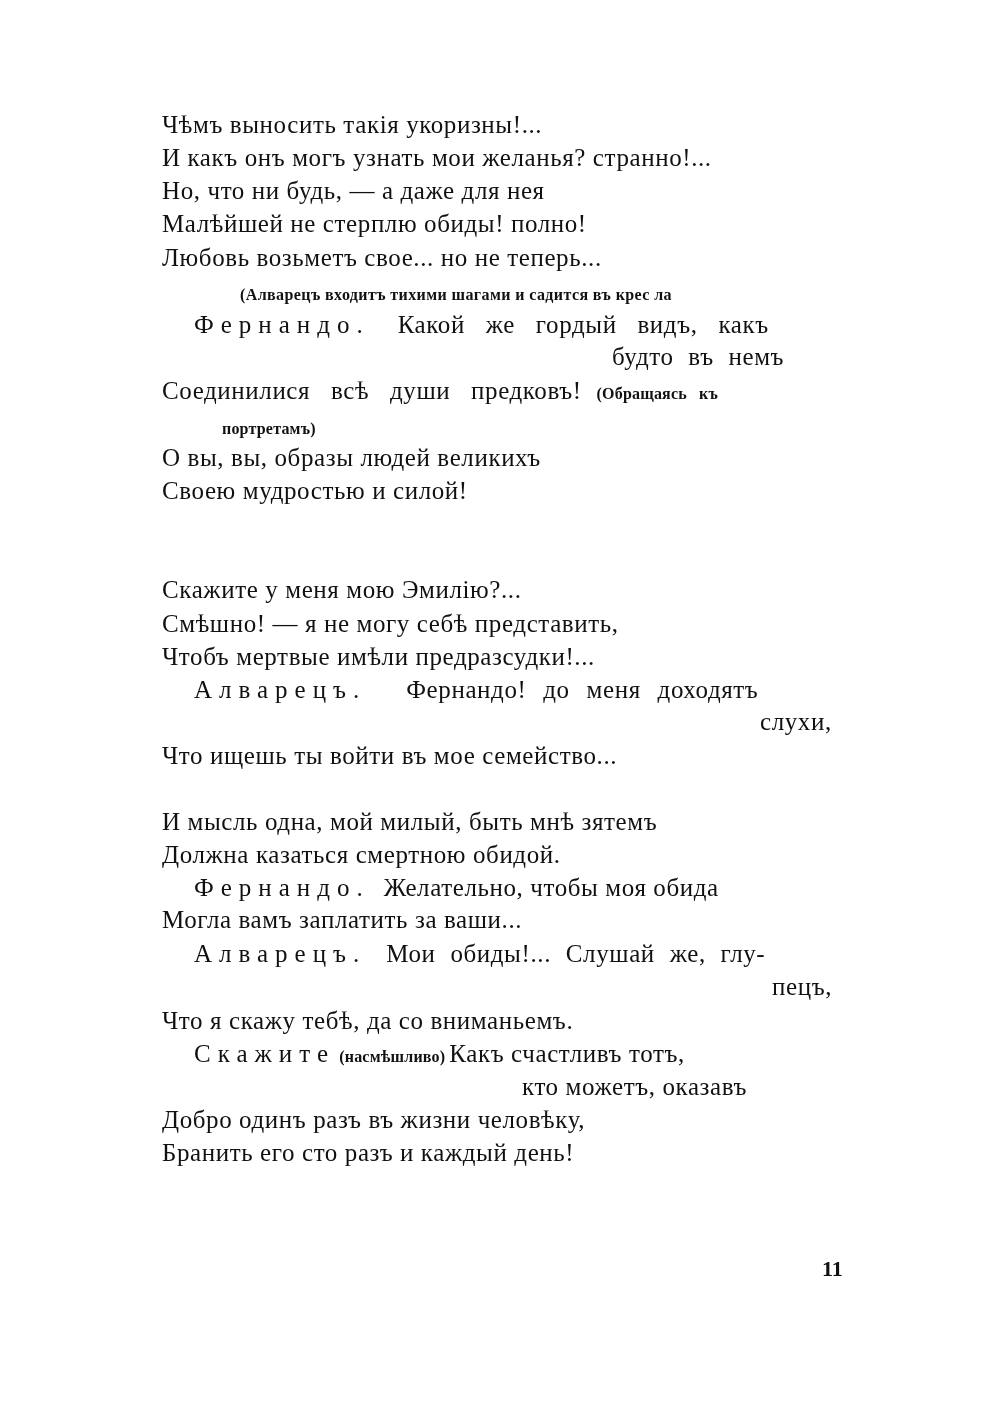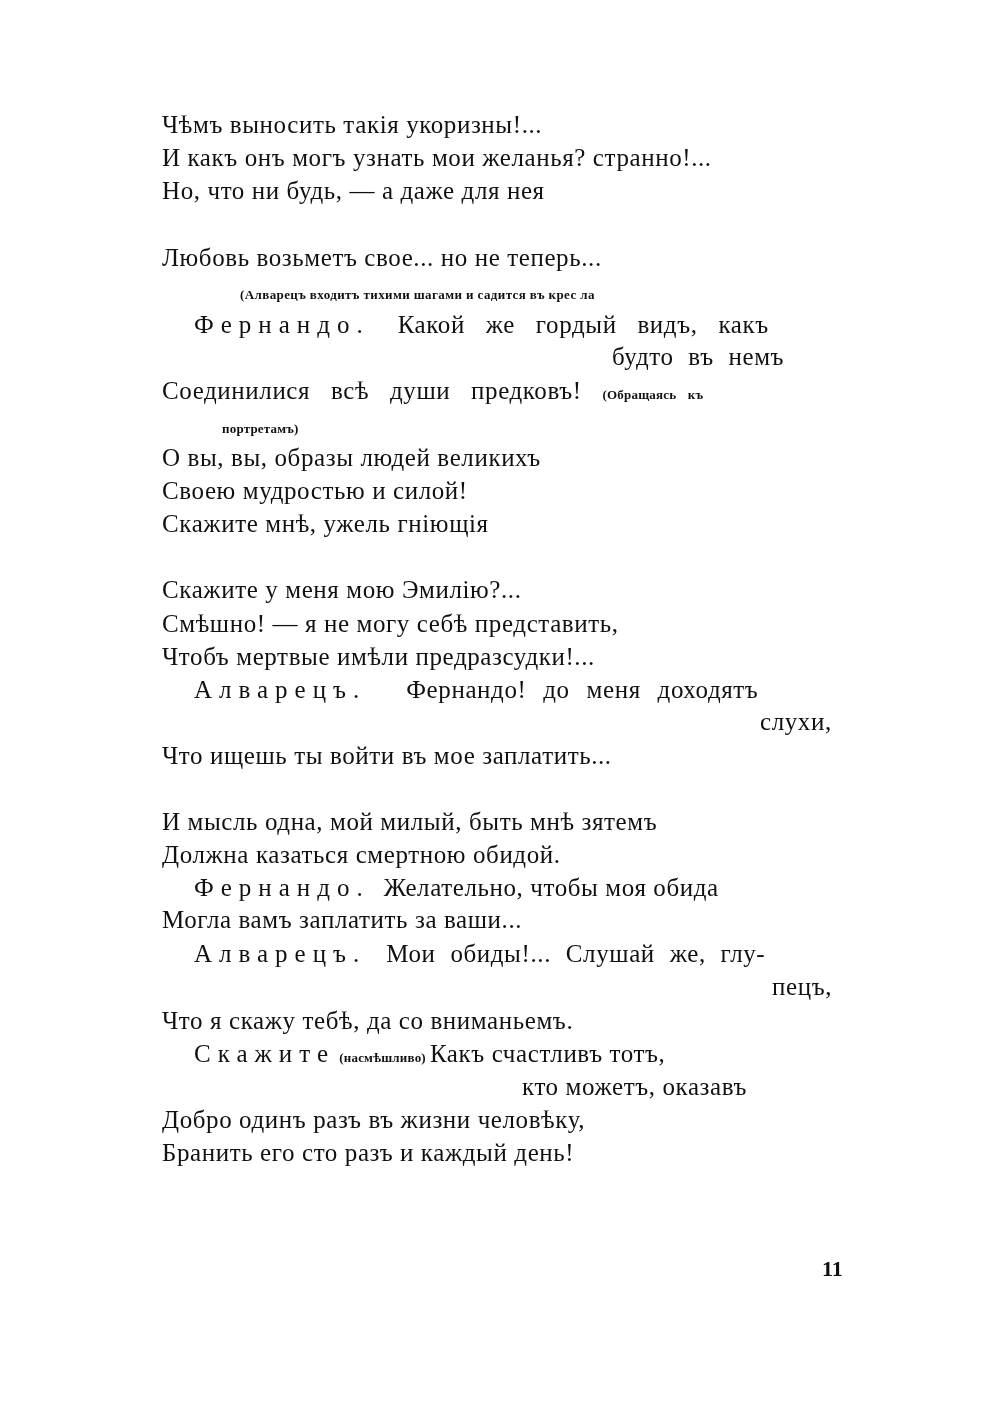"Малѣйшей не стерплю обиды! полно!" div.line { html: none -> <div>Малѣйшей не стерплю обиды! полно!</div> }
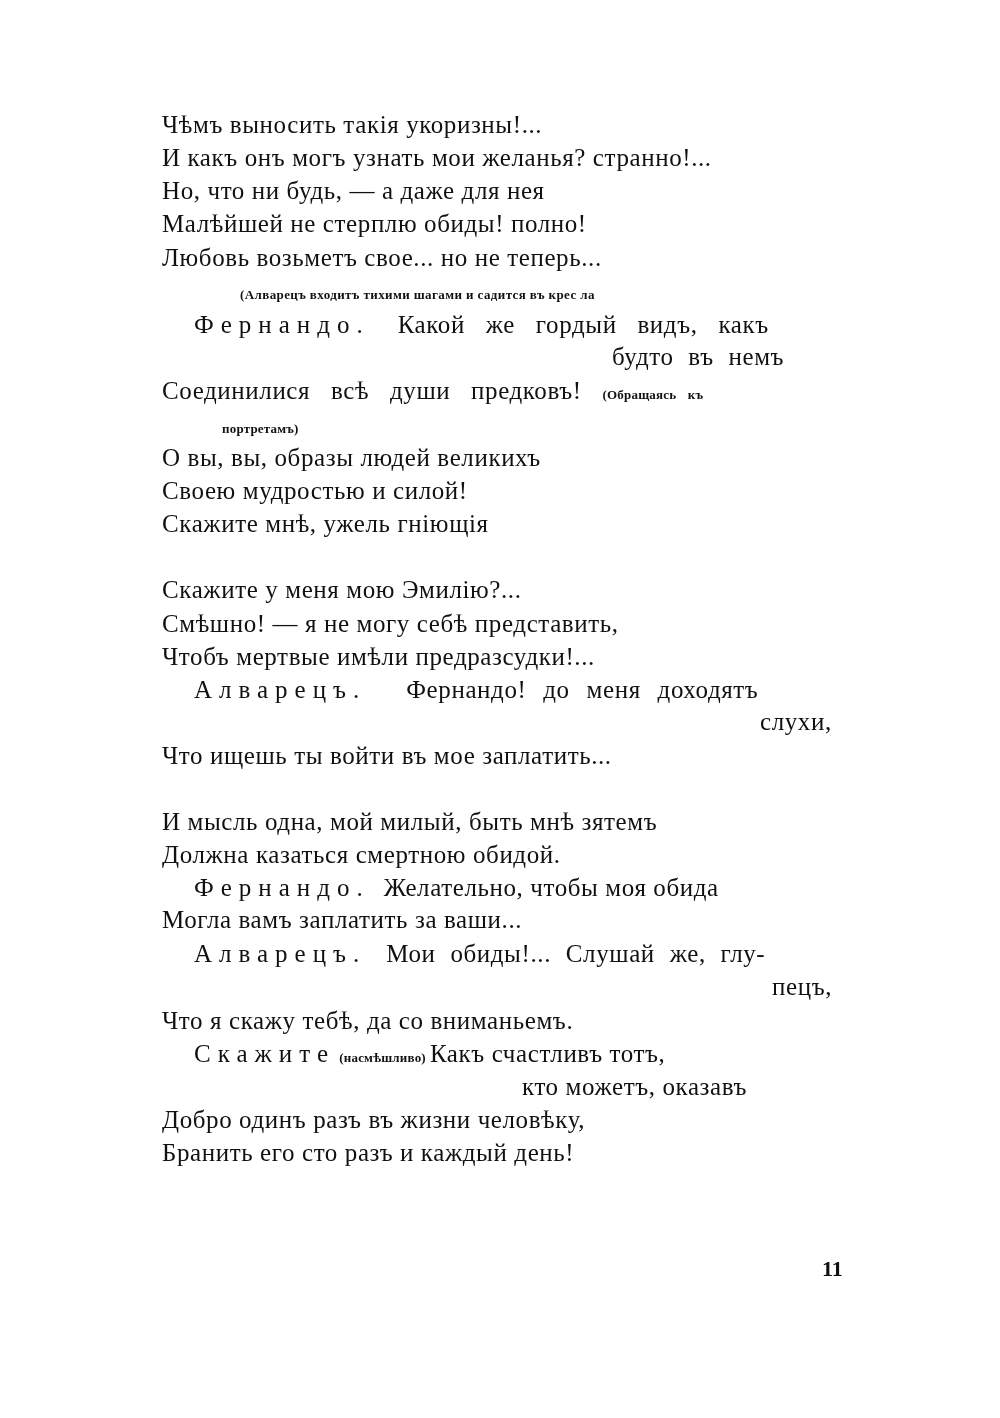"(Алварецъ входитъ тихими шагами и" .dir { font-size: 13px -> 16px }
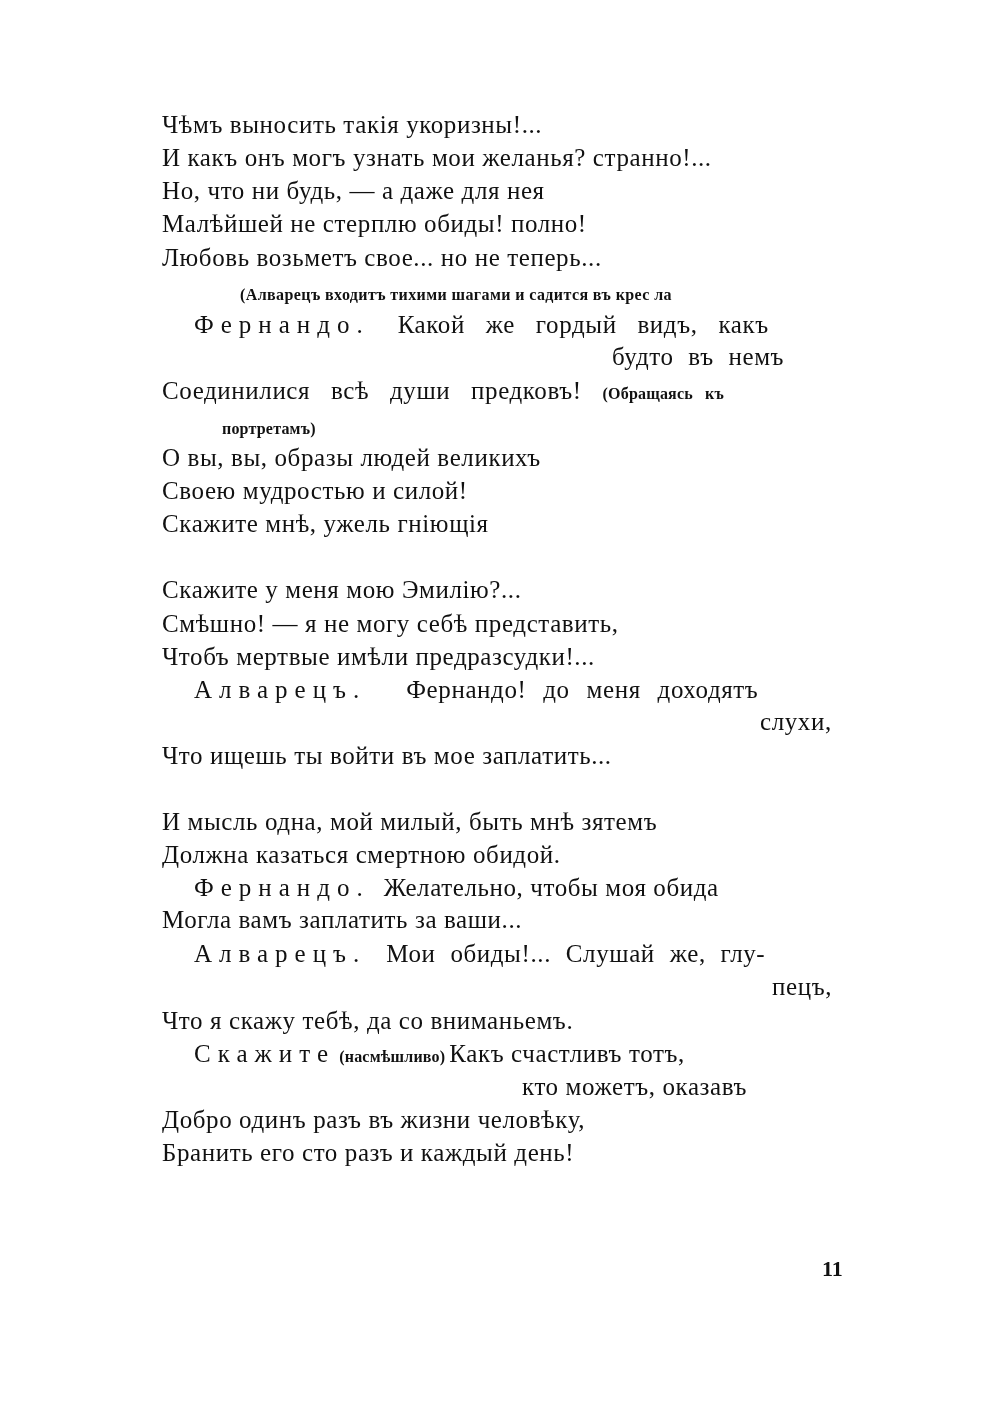"(Обращаясь къ" span.dir { margin-left: 14px -> 8px }
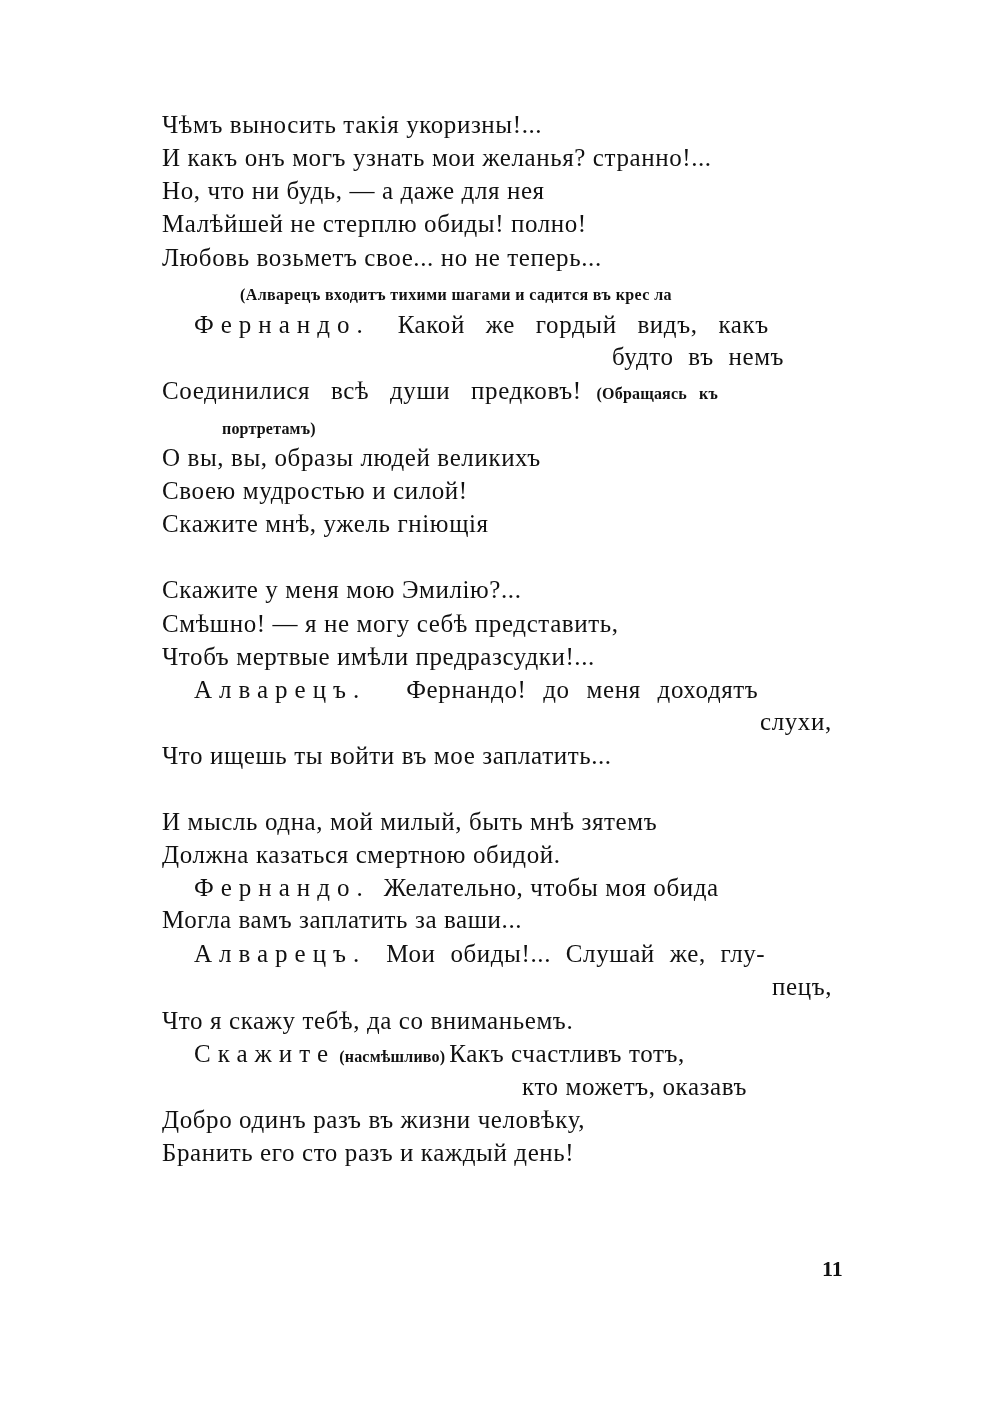"Скажите мнѣ, ужель гніющія" div.line { html: <div>Скажите мнѣ, ужель гніющія</div> -> none }
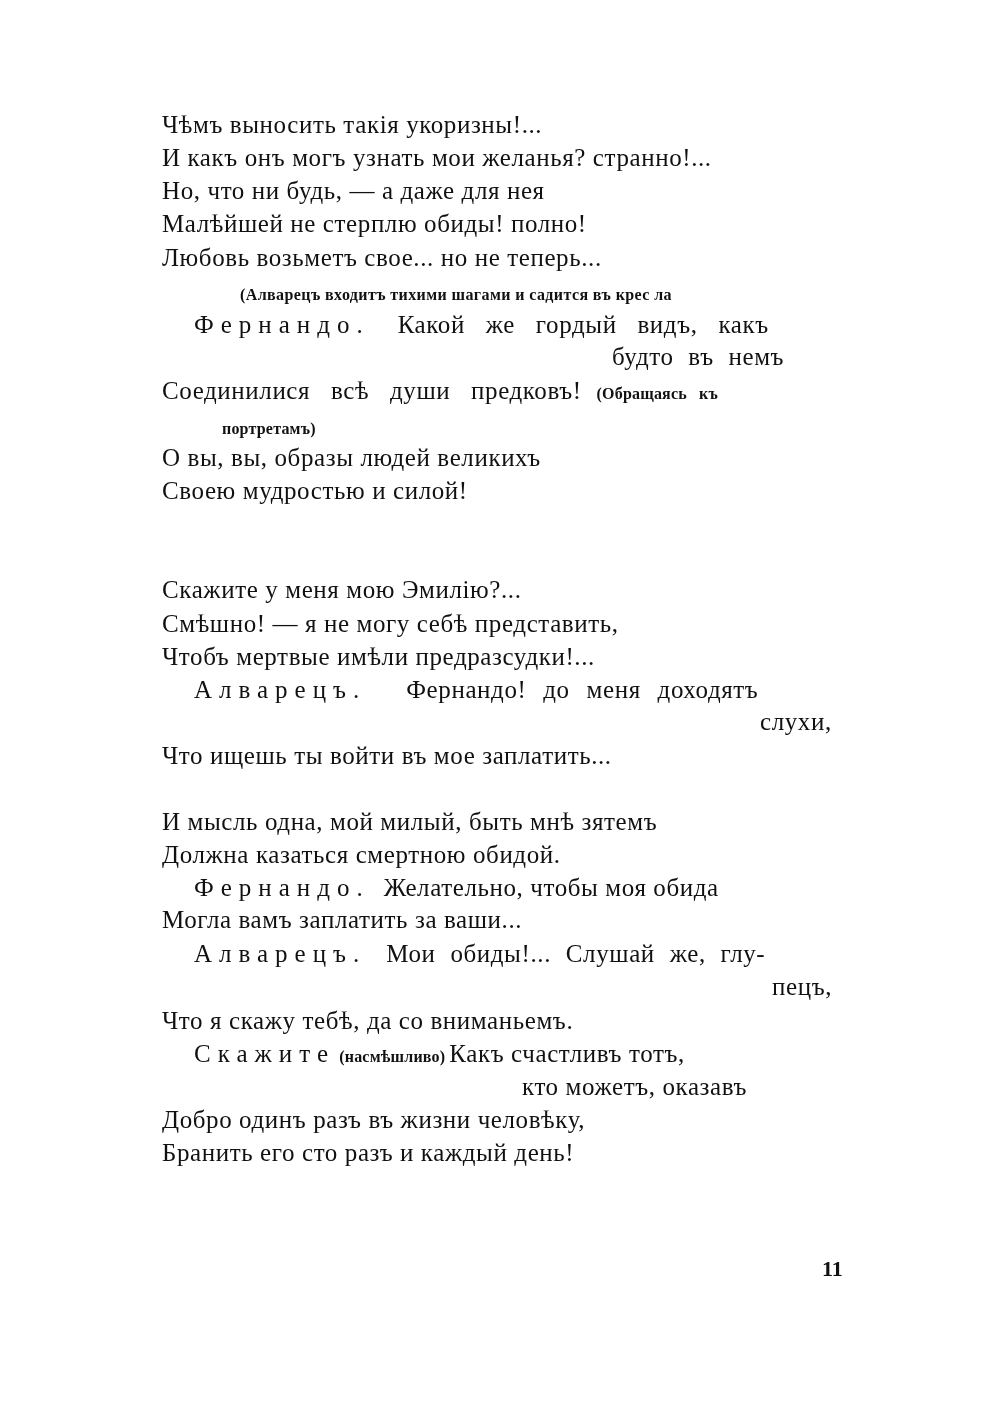"Что ищешь ты войти въ" div.line { text: заплатить -> семейство }
